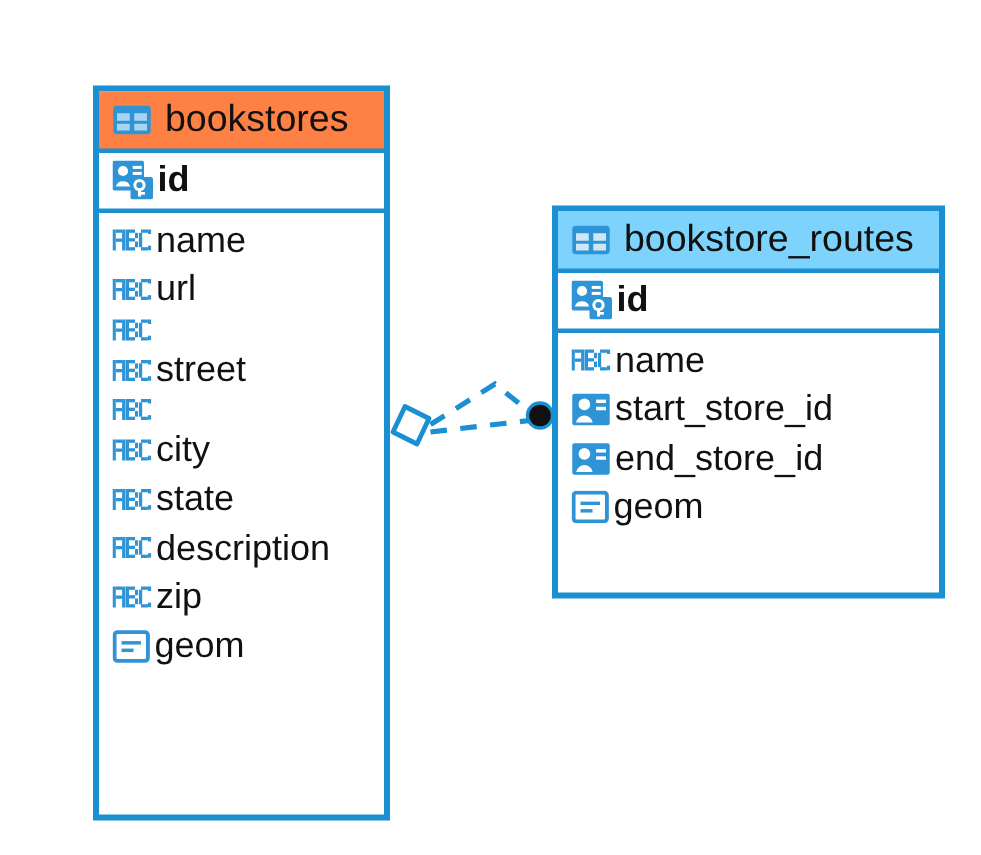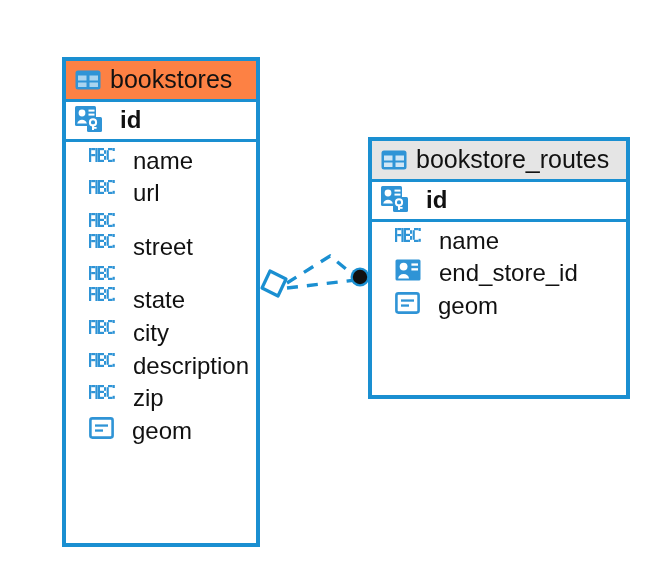"id" .field-row { align-items: none -> center; gap: 18px -> 3px }
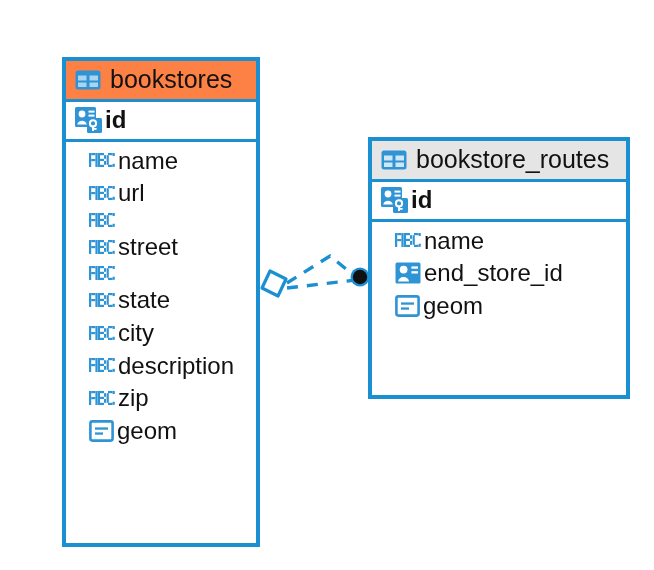"name" .field-list { padding: 3px 0 4px 14px -> 3px 0 4px 0 }
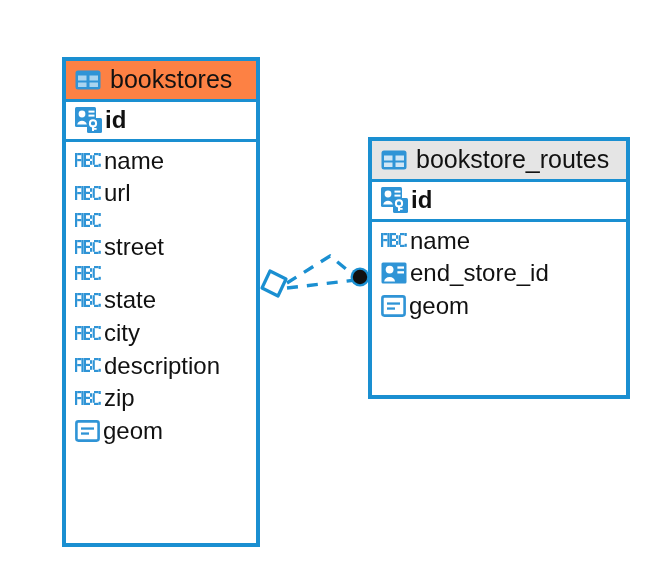"bookstore_routes" .entity-header.accent-grey { background: #e5e5e5 -> #7dd3fc }
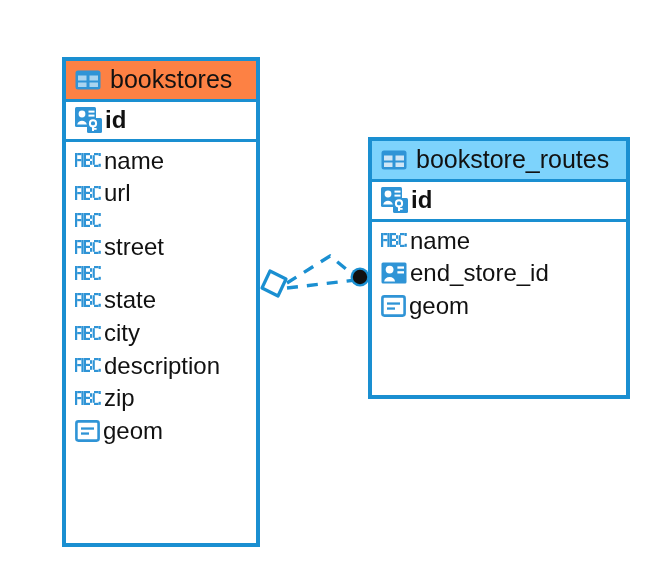"start_store_id" div.field-row { html: none -> <div> <svg> <rect></rect> <circle></circle> <path></path> <rect></rect> <rect></rect> </svg> <span>start_store_id</span> </div> }
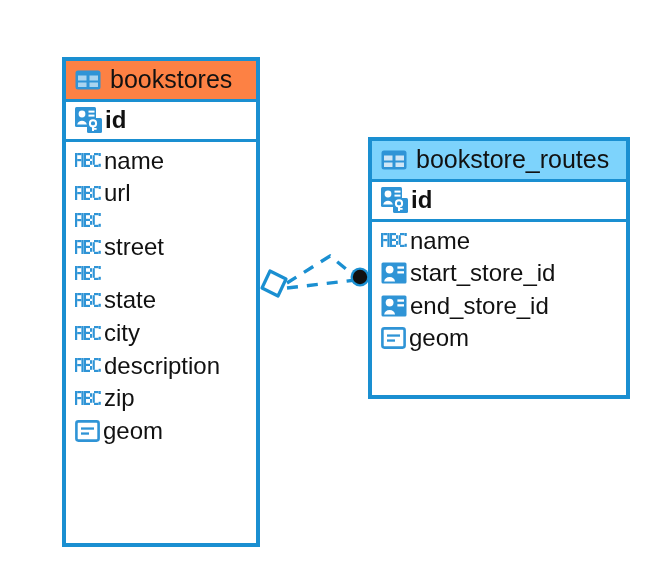"state" div.field-row { order: before "city" -> after "city" }
